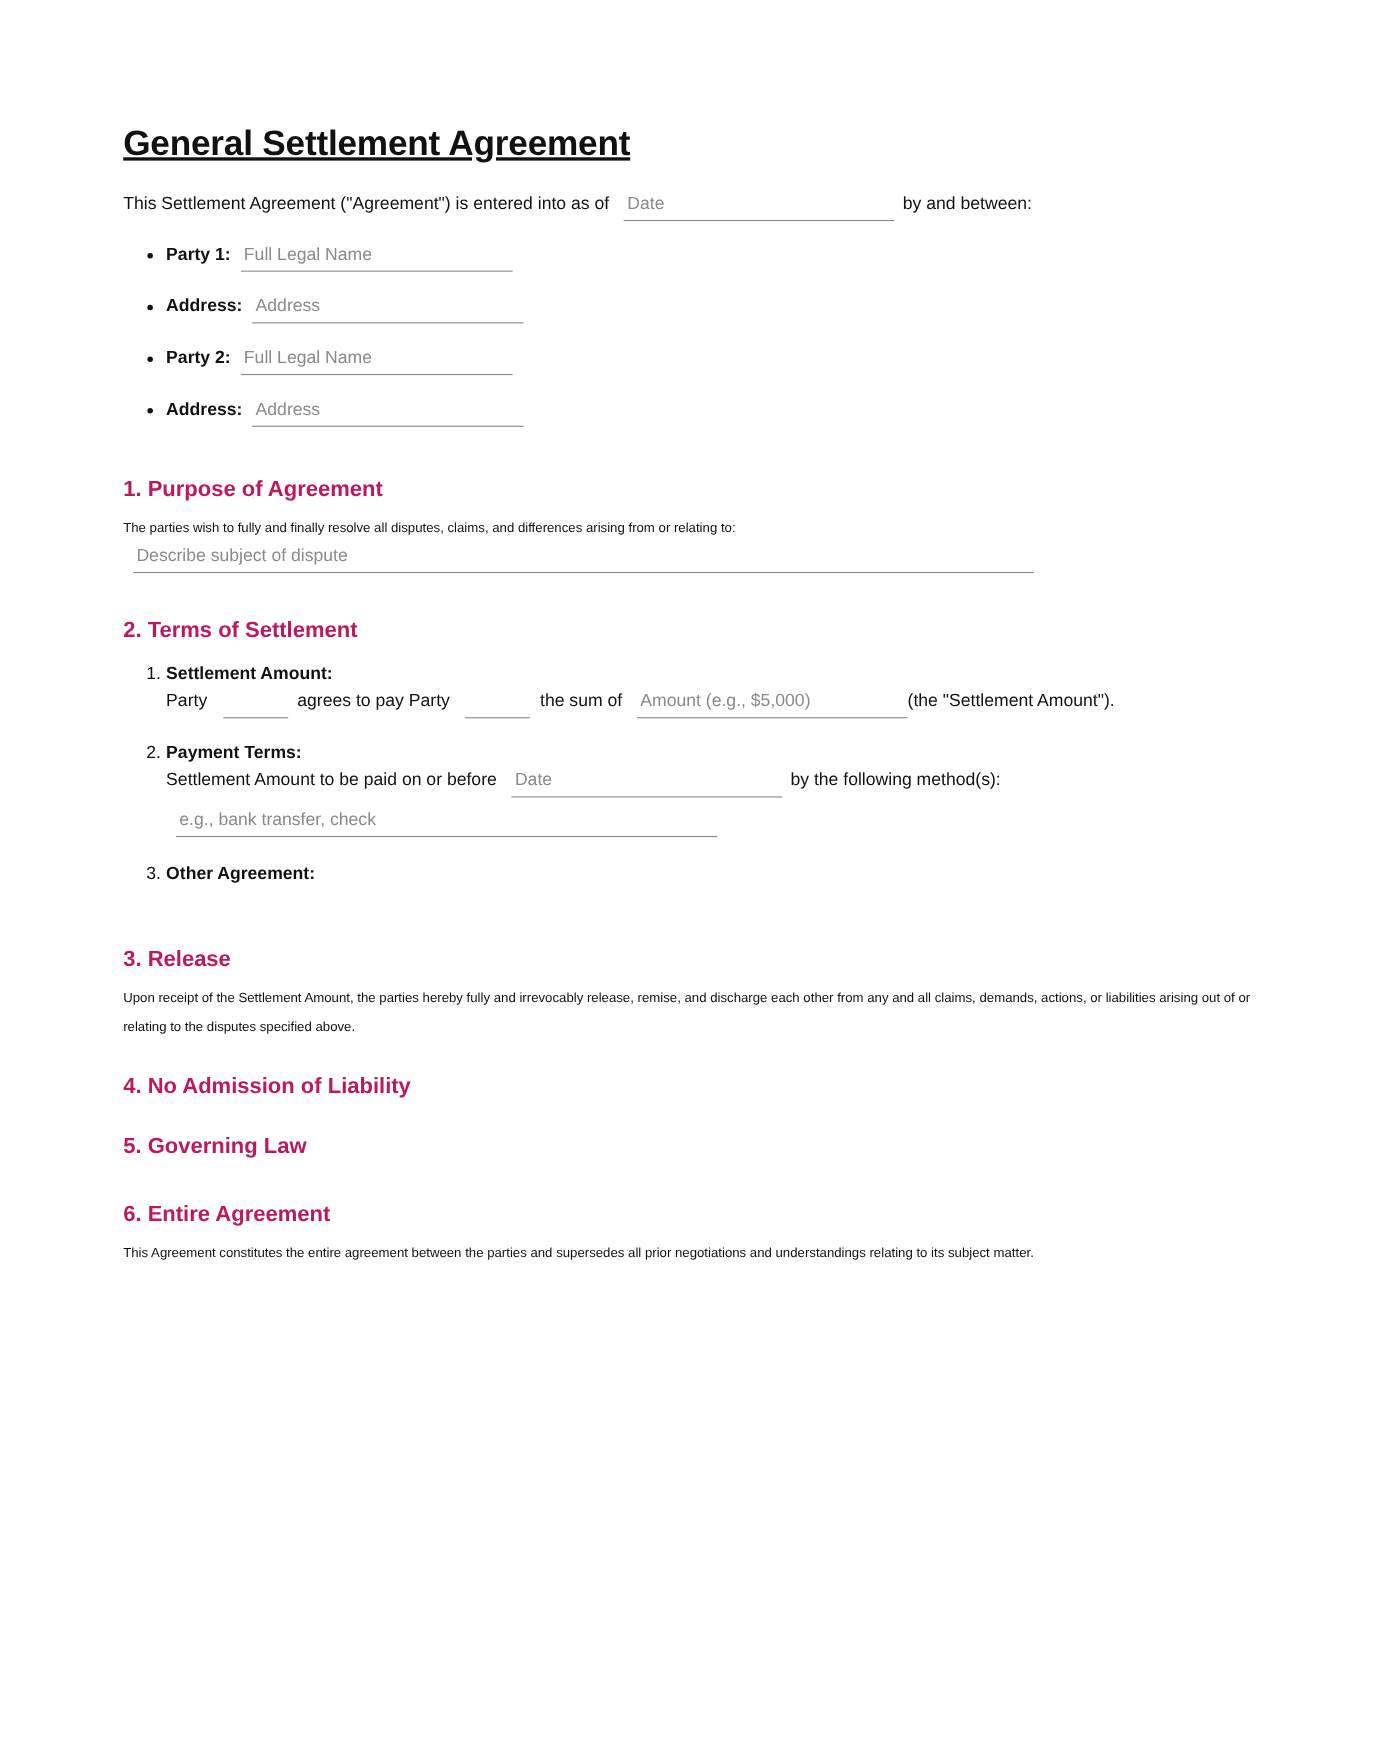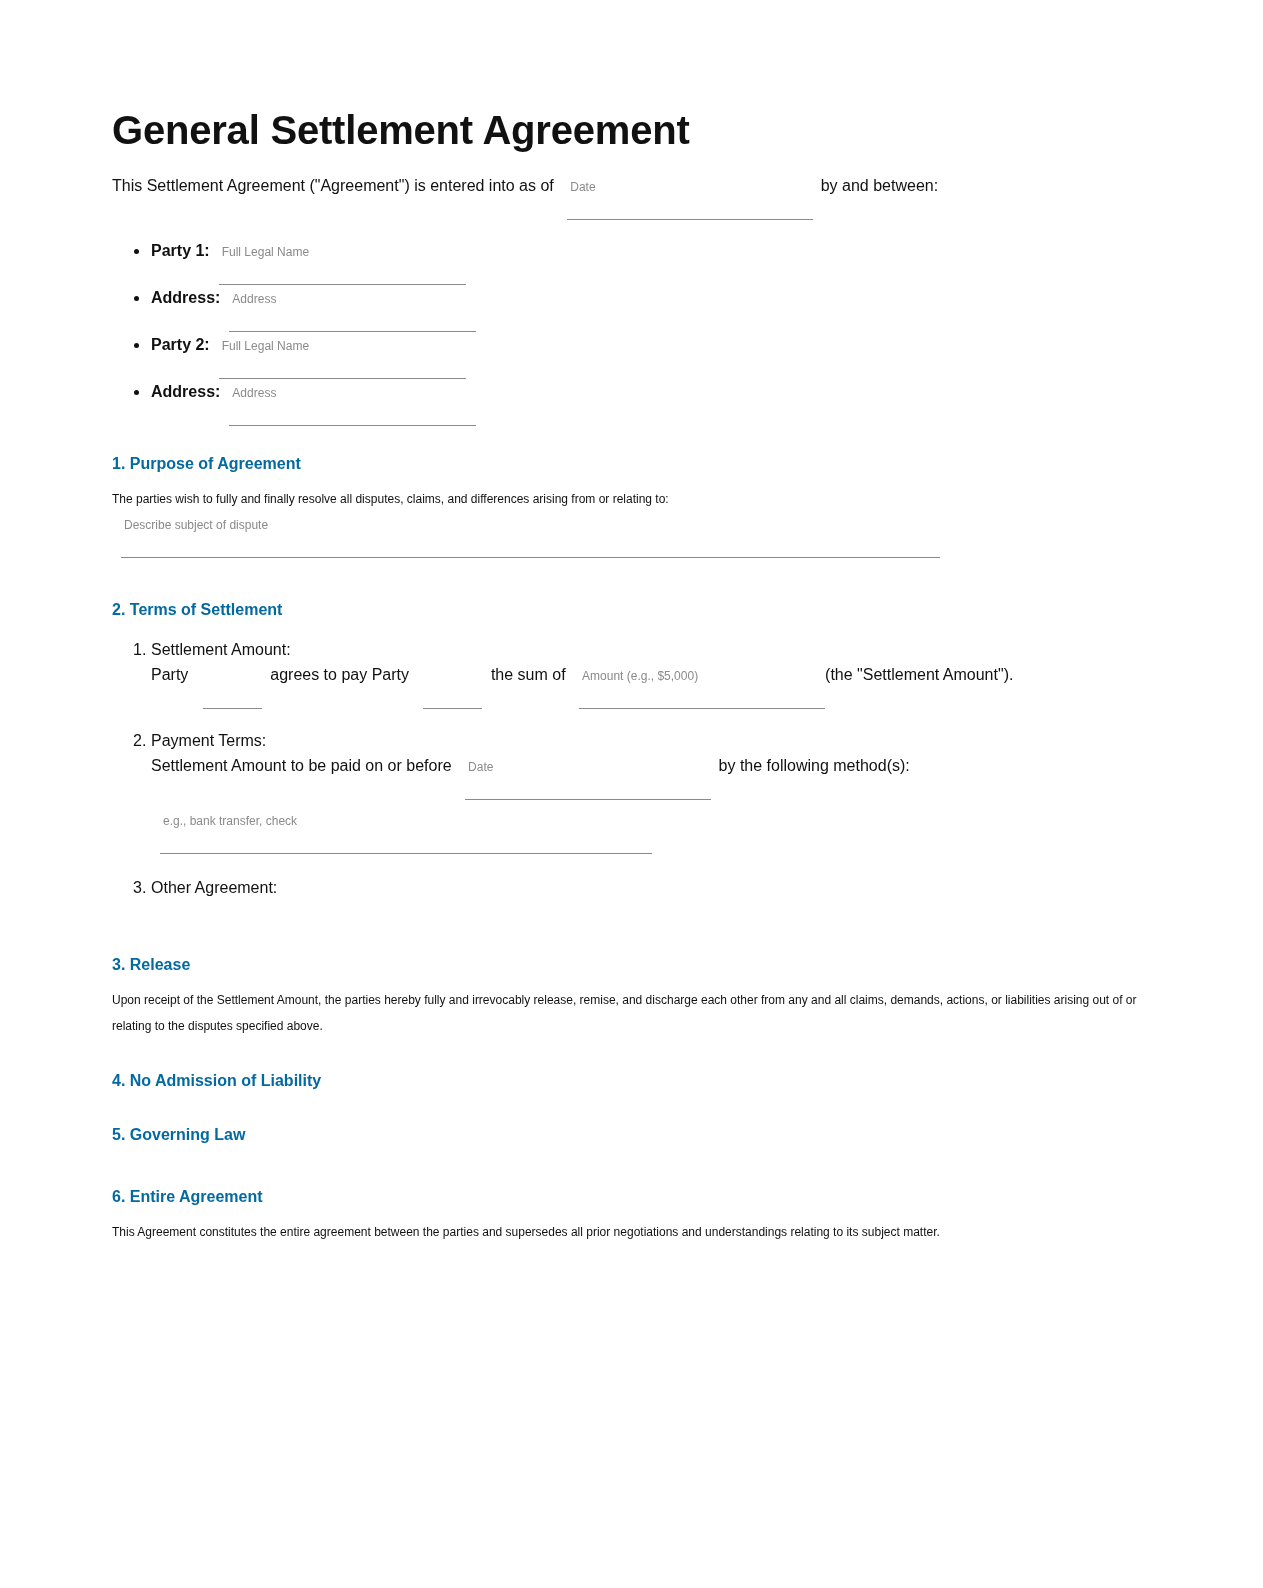"General Settlement Agreement" h1 { font-size: 40px -> 32px; text-decoration: none -> underline }
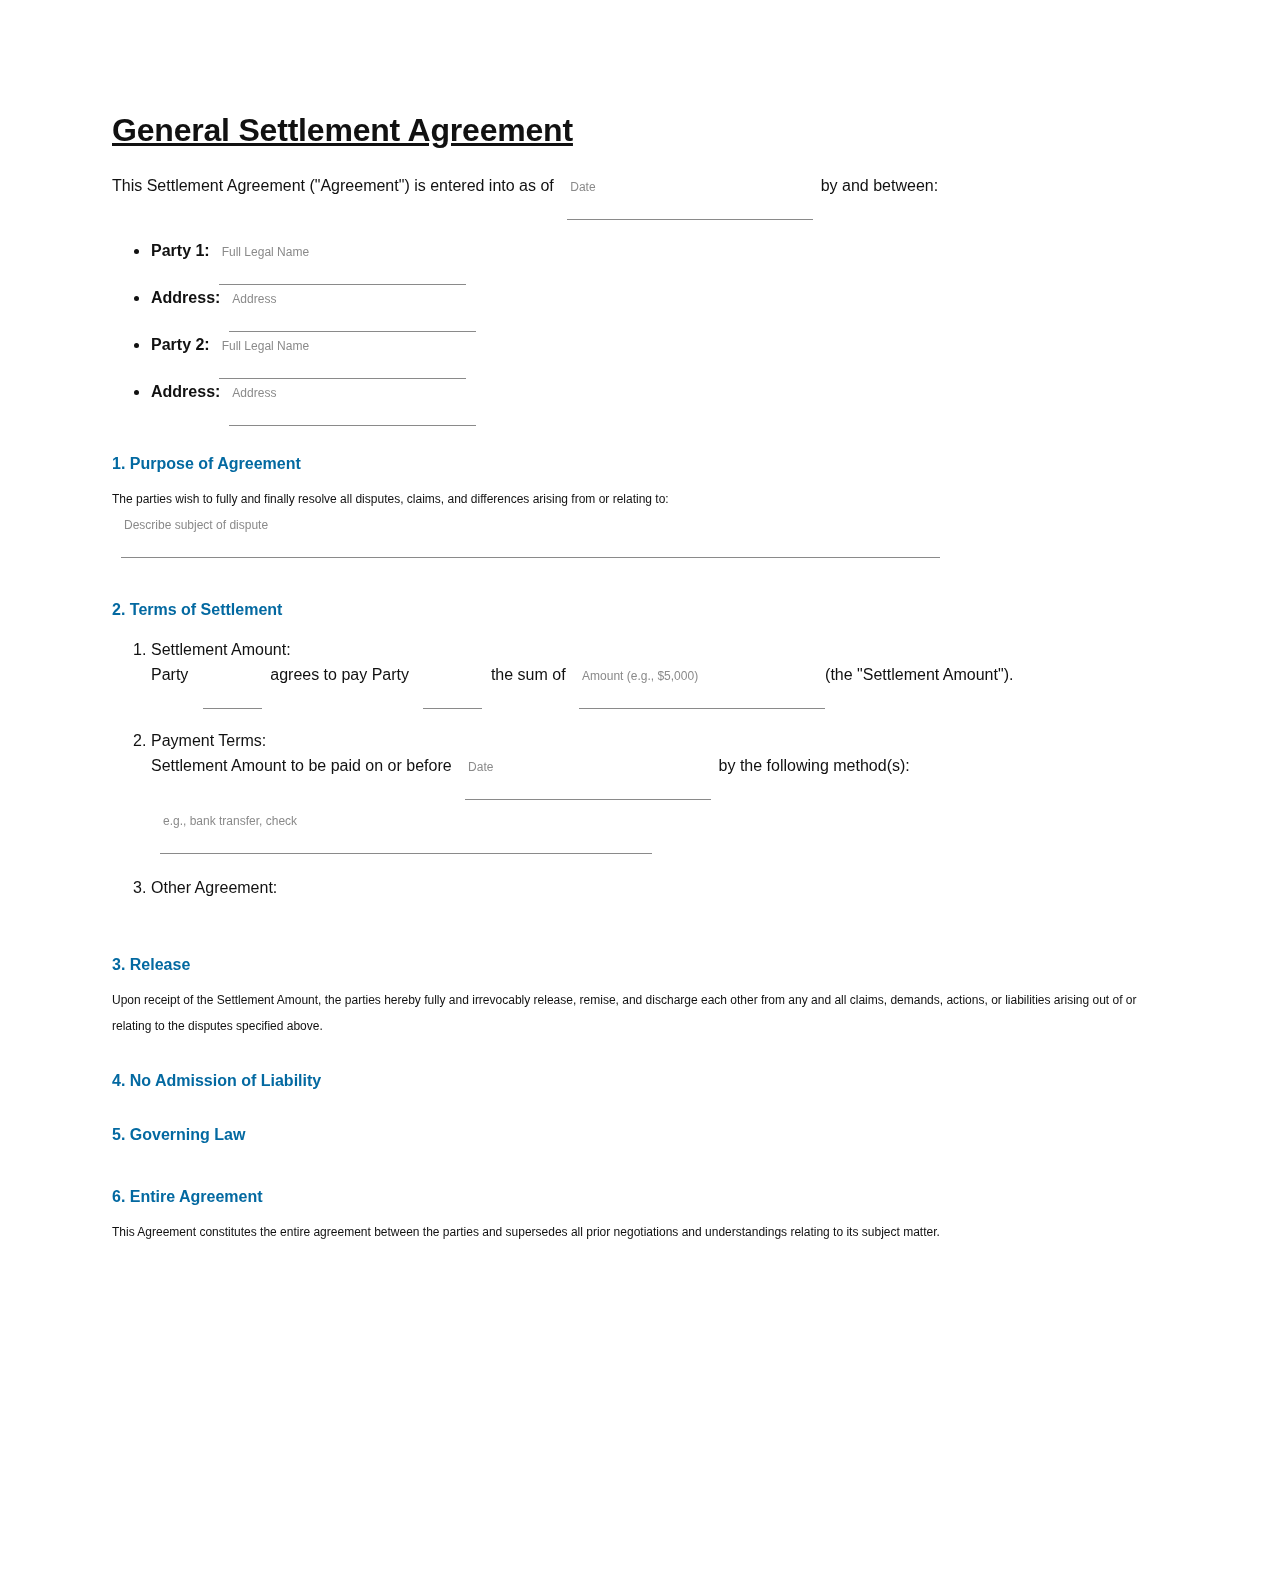"Date" .field { font-size: 12px -> 16px; padding: 2px 3px 21px 3px -> 2px 3px 3px 3px }
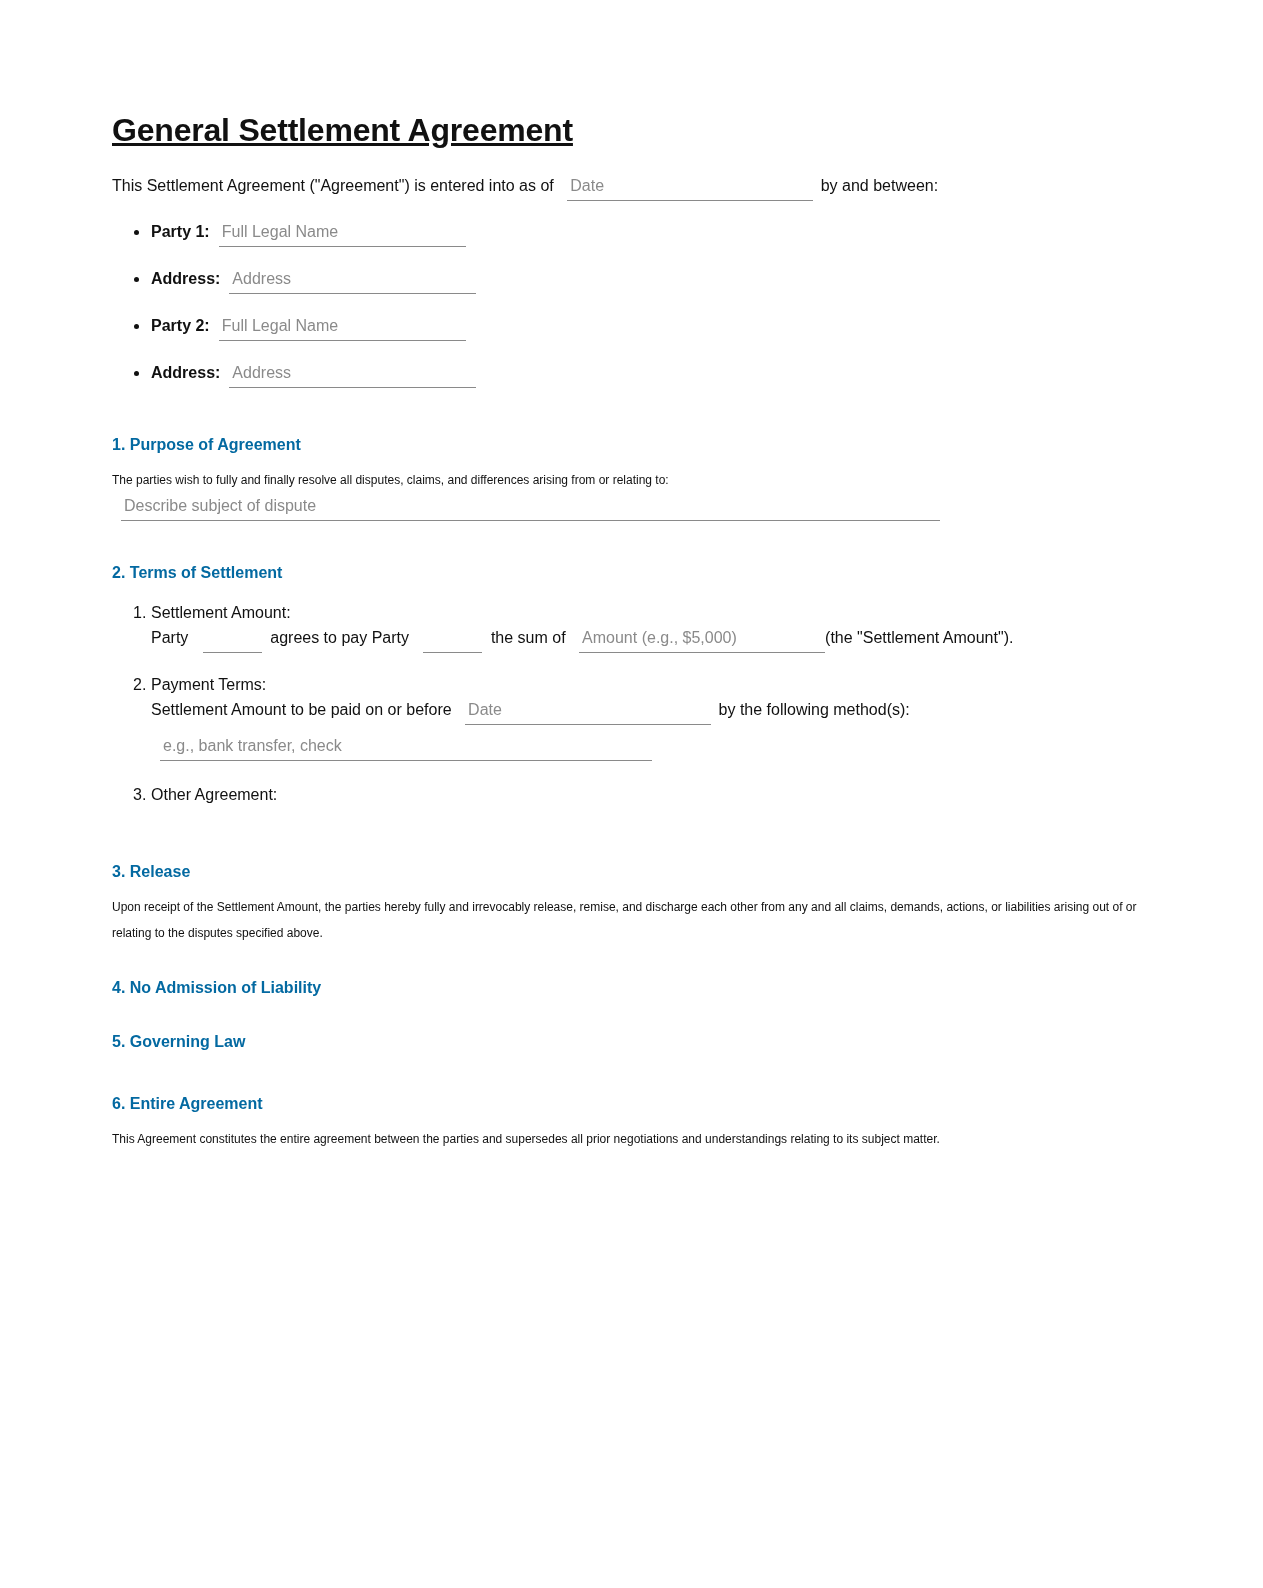"1. Purpose of Agreement" h2 { color: #0369a1 -> #be185d; font-size: 16px -> 20px }
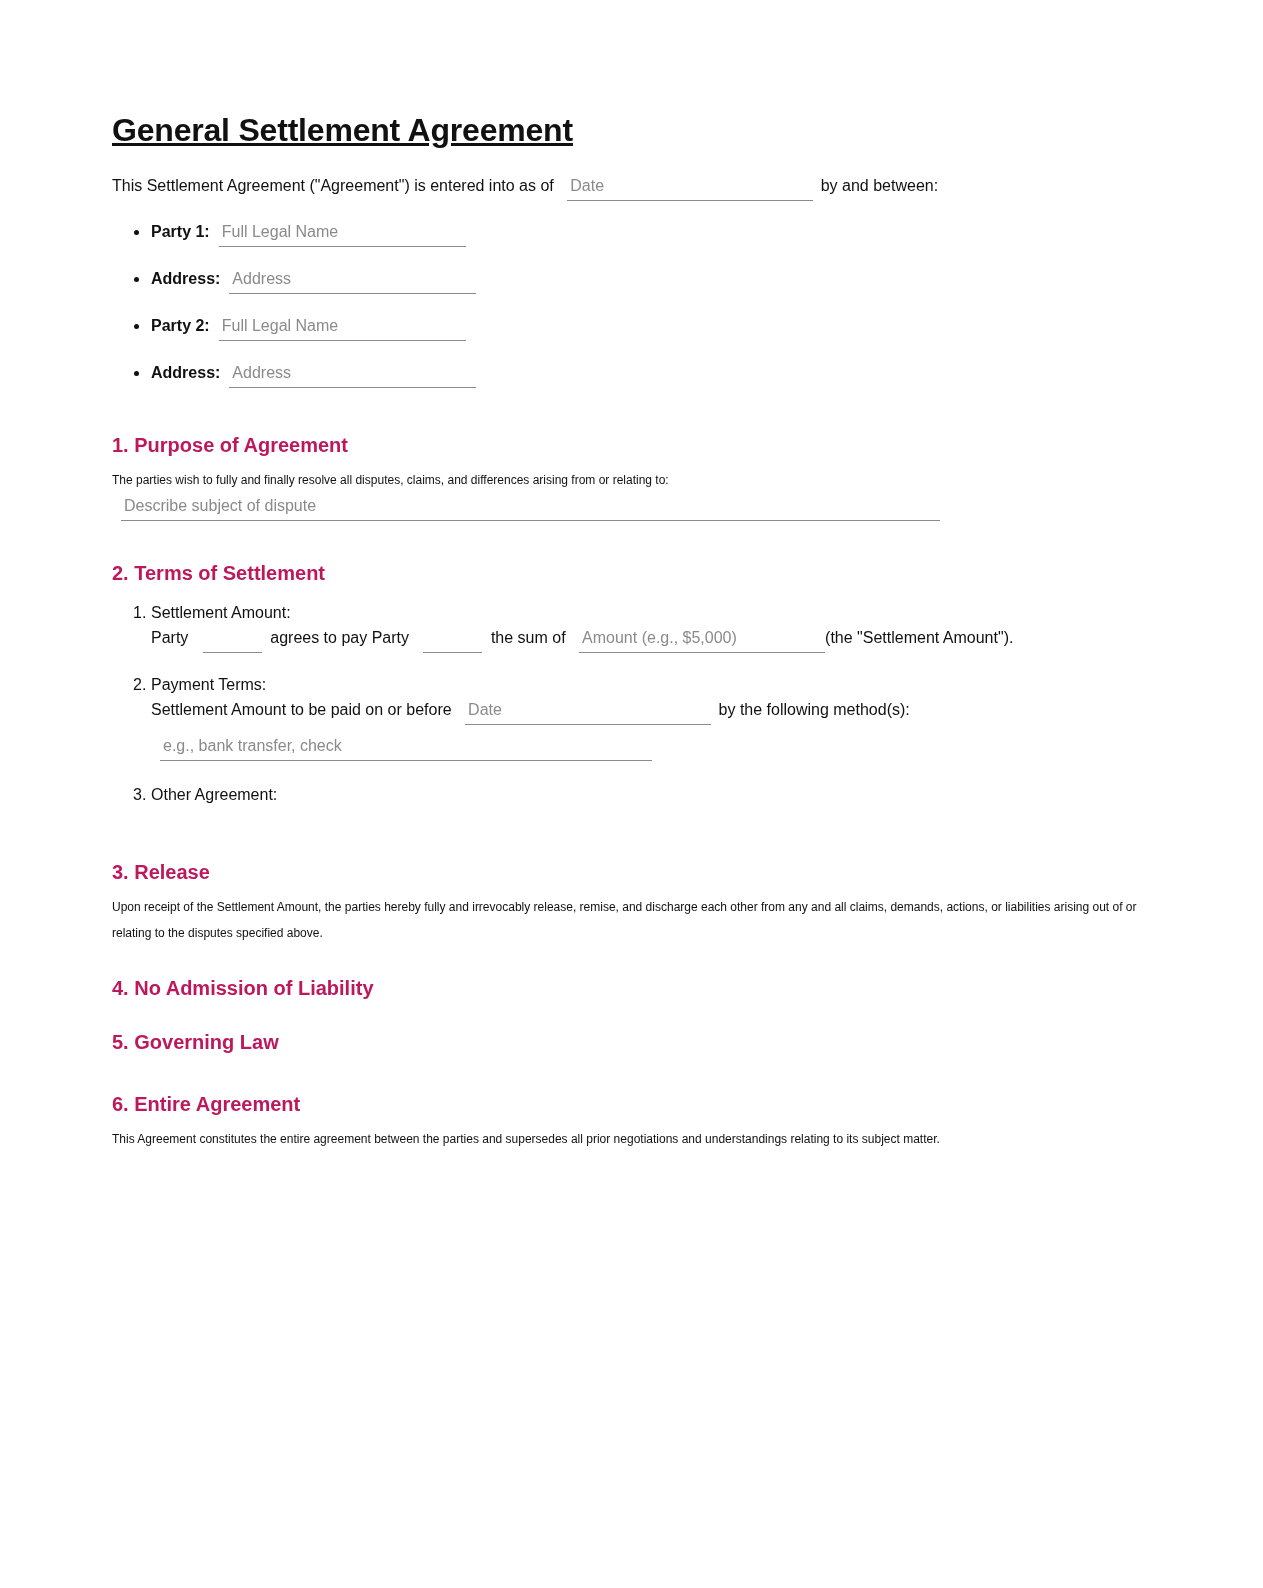"Settlement Amount:" .terms .ttl { font-weight: normal -> bold }
